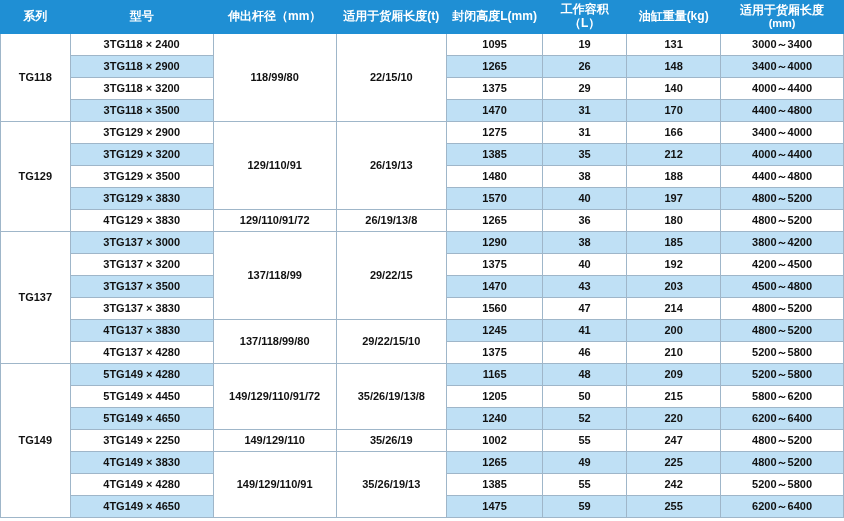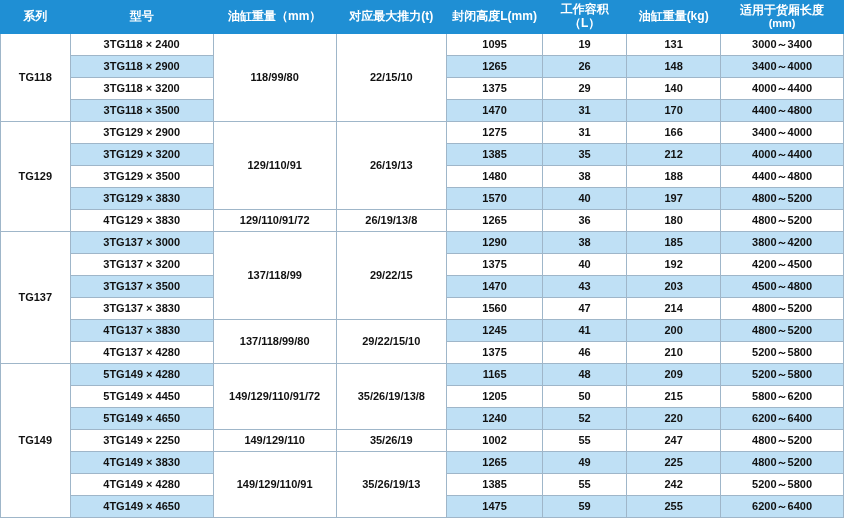"油缸重量（mm）" span { text: 油缸重量 -> 伸出杆径 }
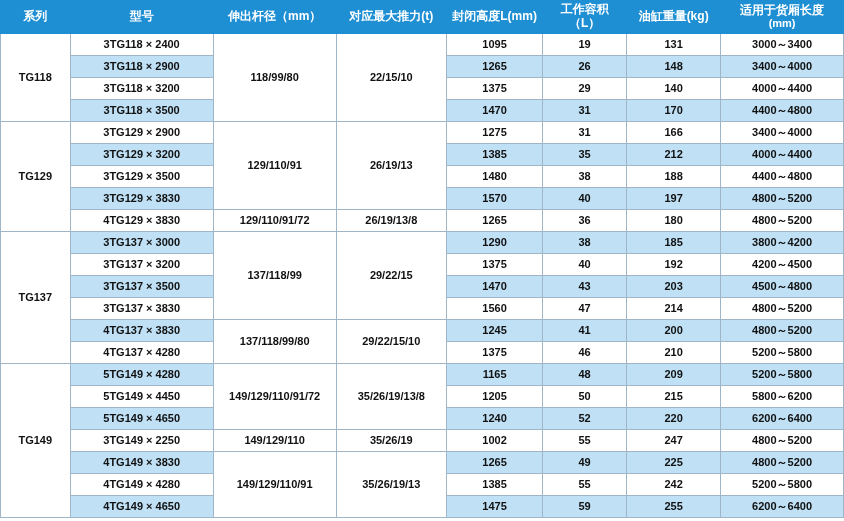"对应最大推力(t)" span { text: 对应最大推力 -> 适用于货厢长度 }
